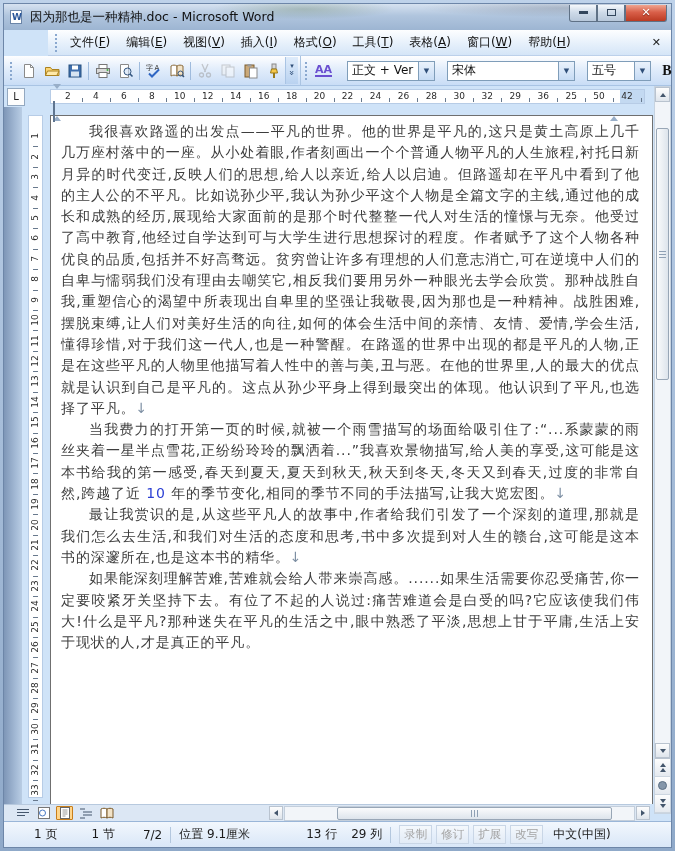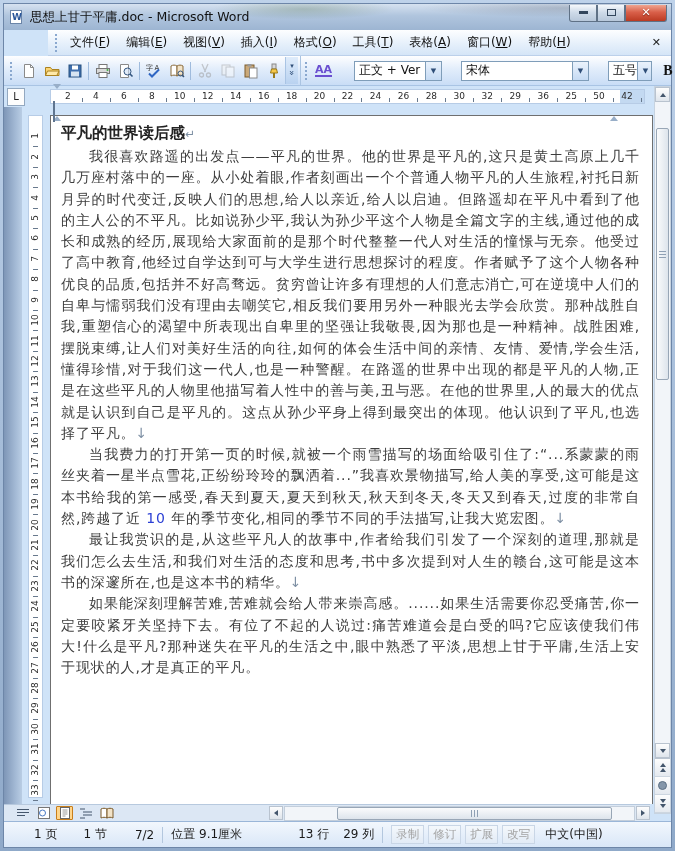"思想上甘于平庸.doc - Microsoft Word" span.title-text { text: 思想上甘于平庸.doc -> 因为那也是一种精神.doc }
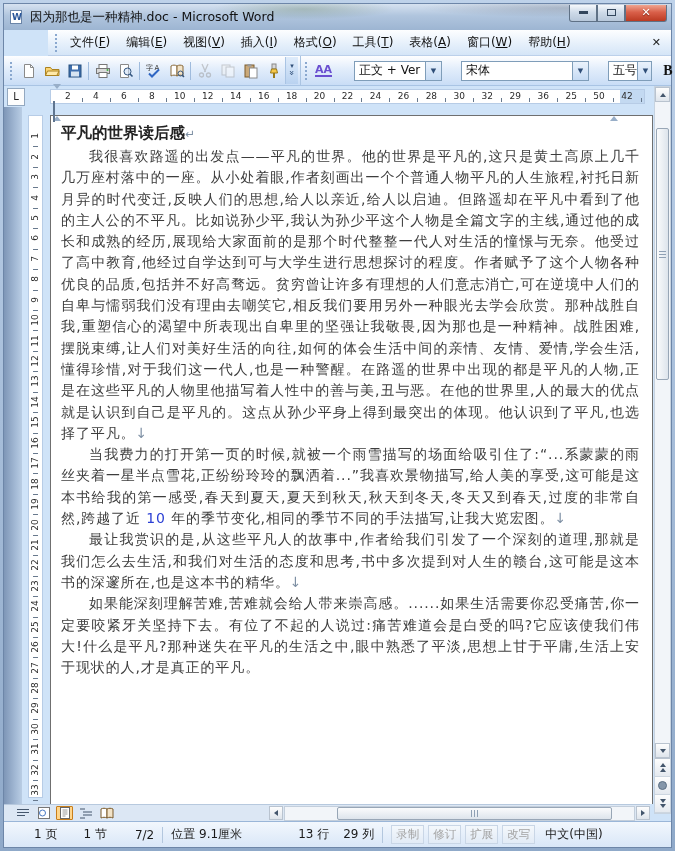"正文 + Ver" .combo { margin-left: 19px -> 12px }
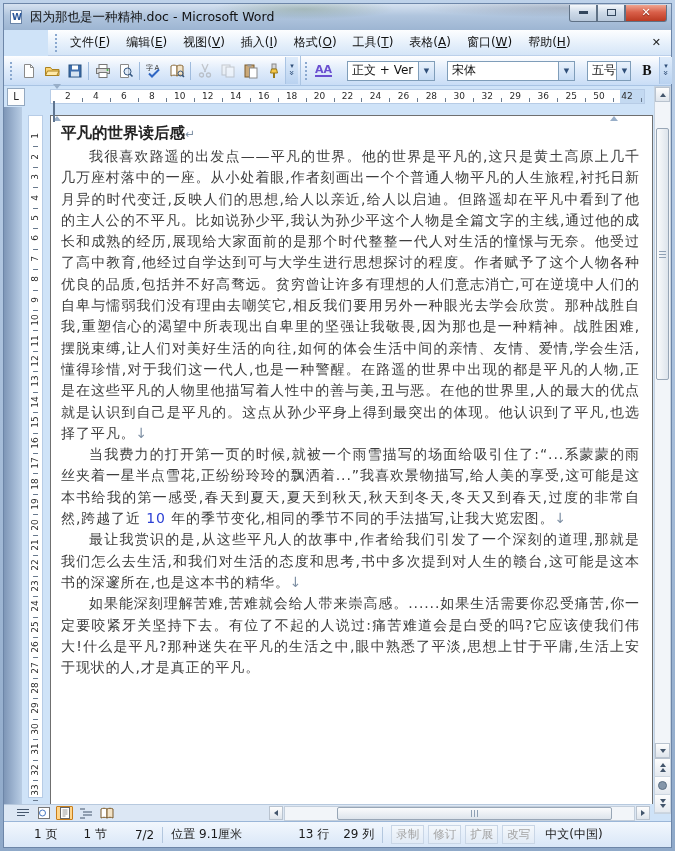"五号" .combo.size { width: 44px -> 64px }
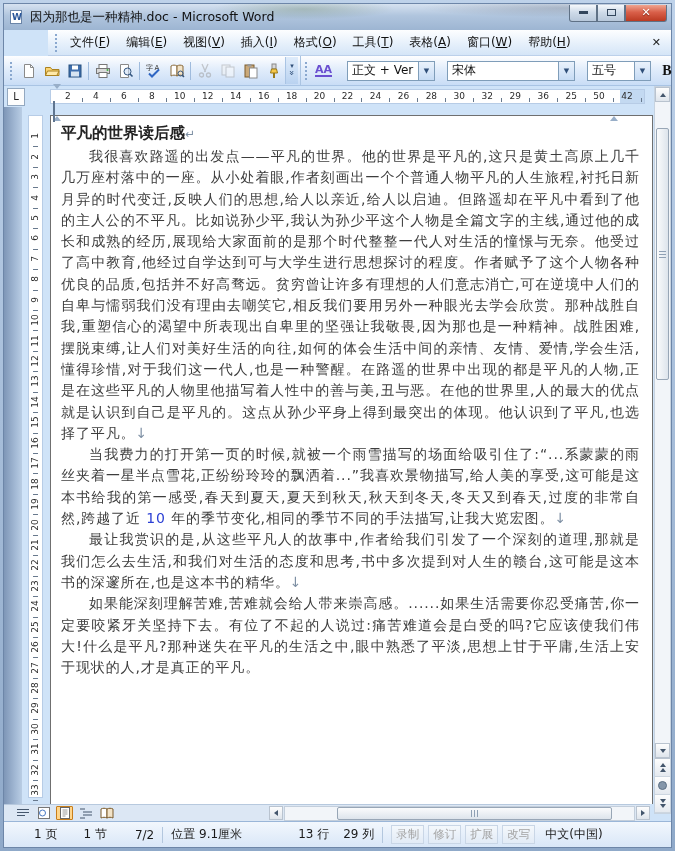"平凡的世界读后感↵" div.doc-title { html: <div><span>平凡的世界读后感</span><span>↵</span></div> -> none }
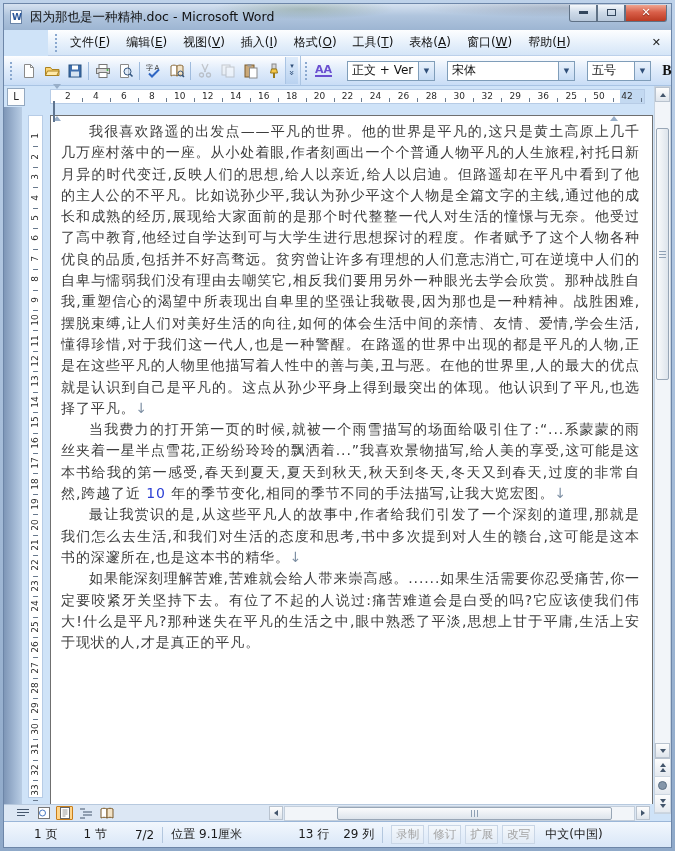"1 节" span.sb-field { margin-left: 26px -> 34px }
